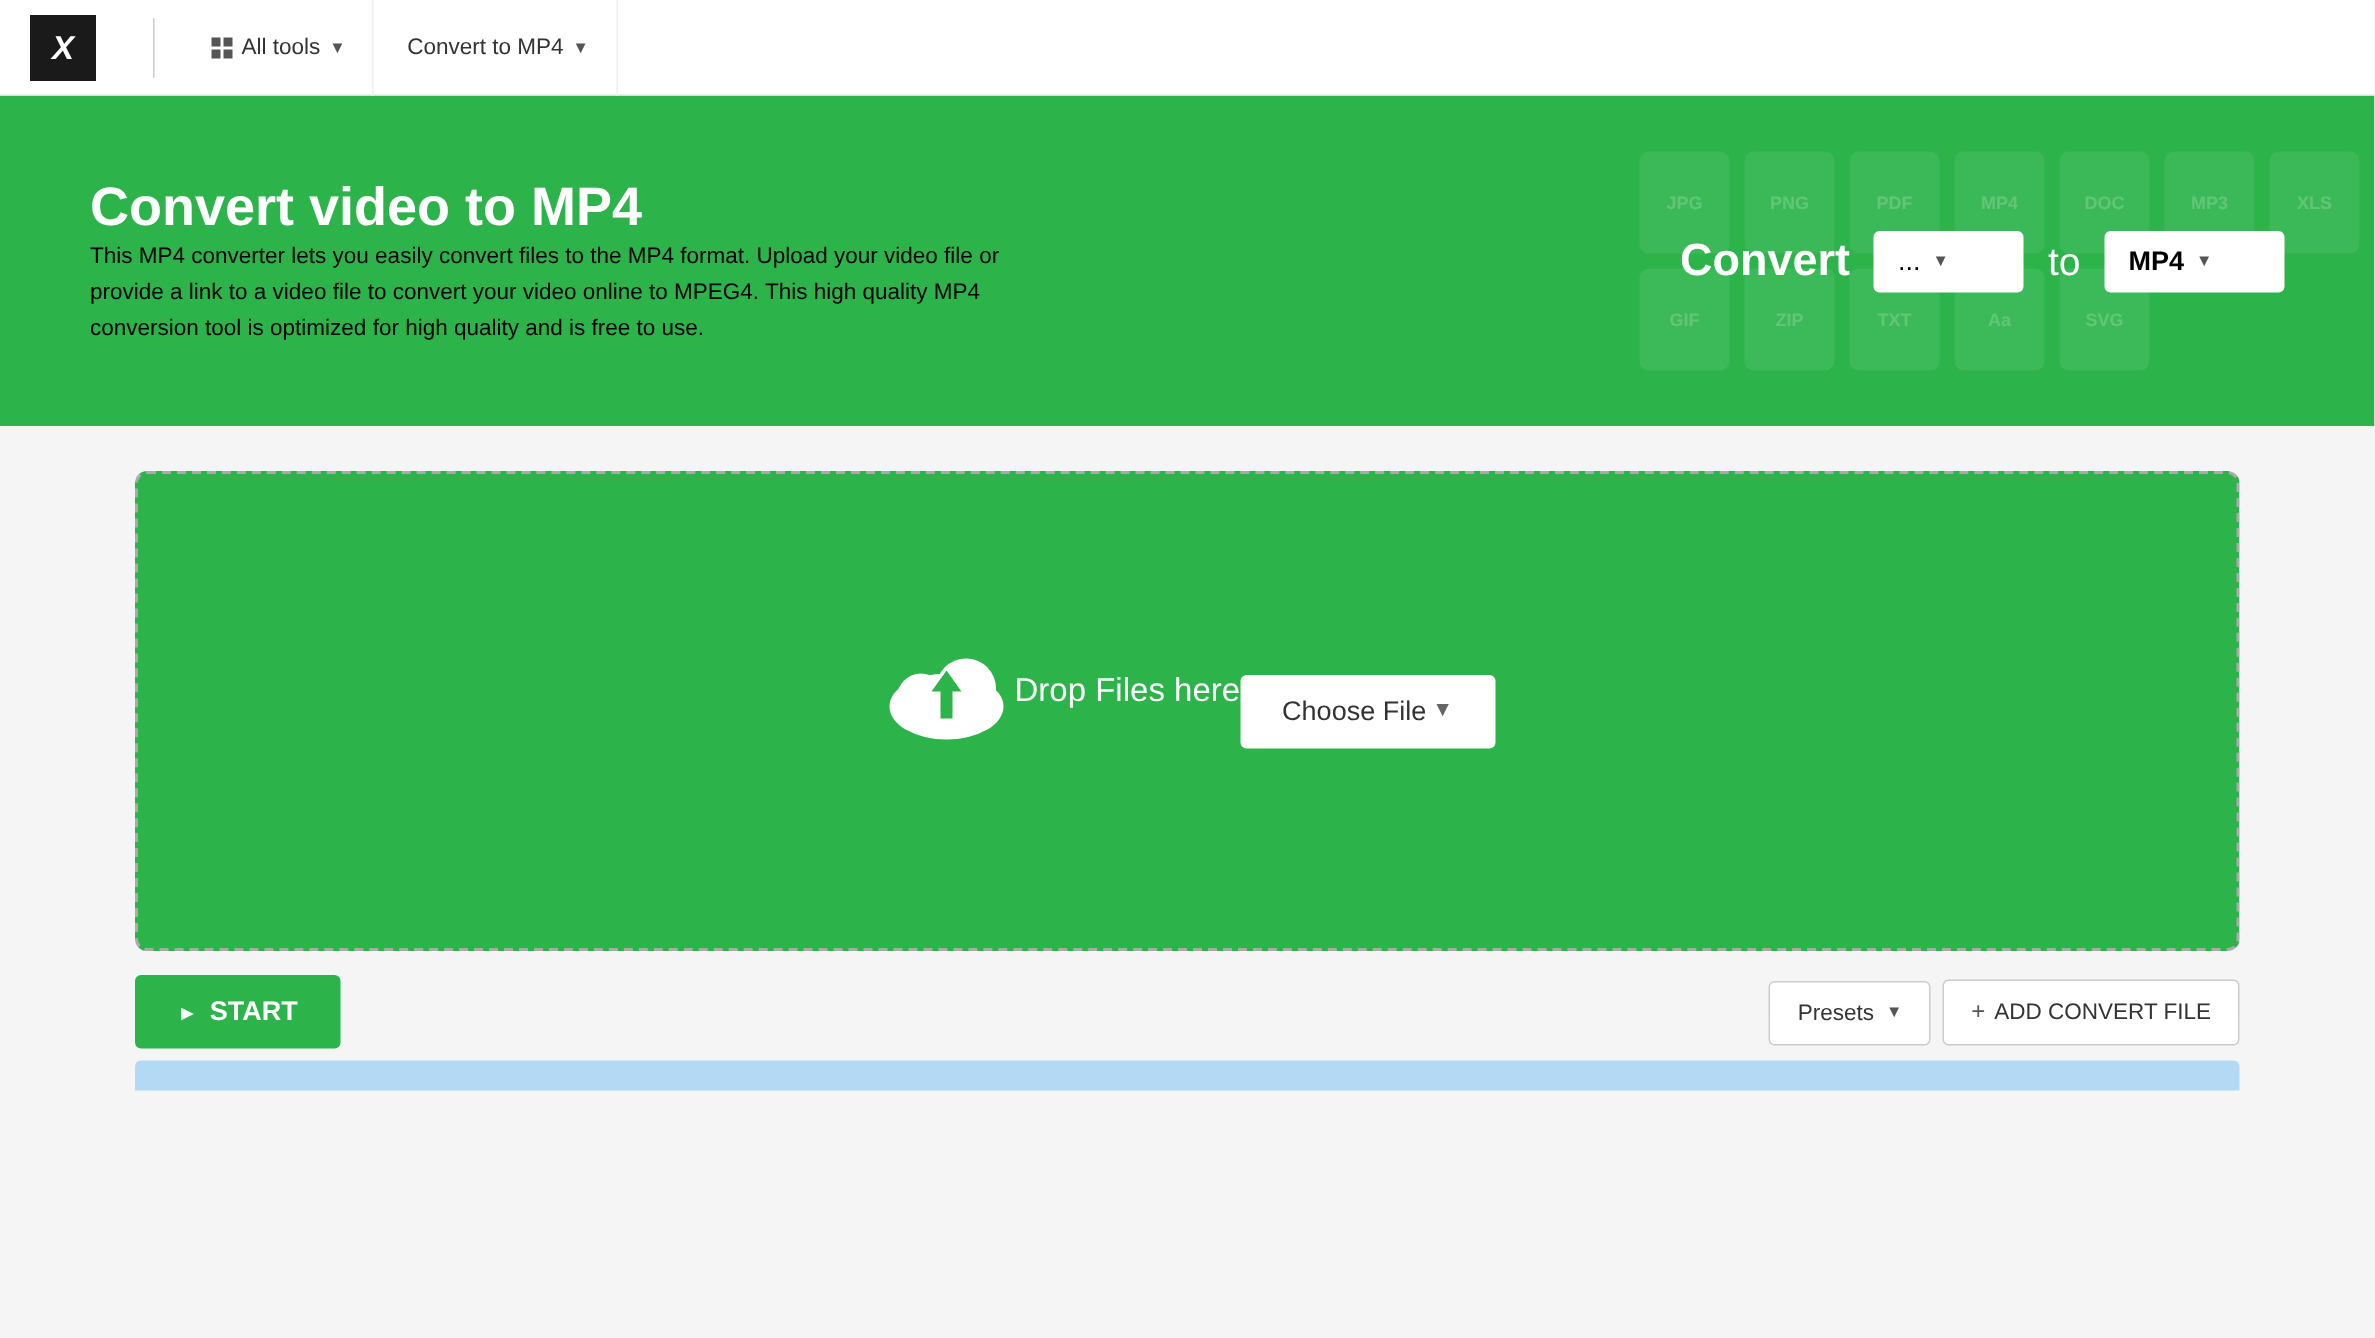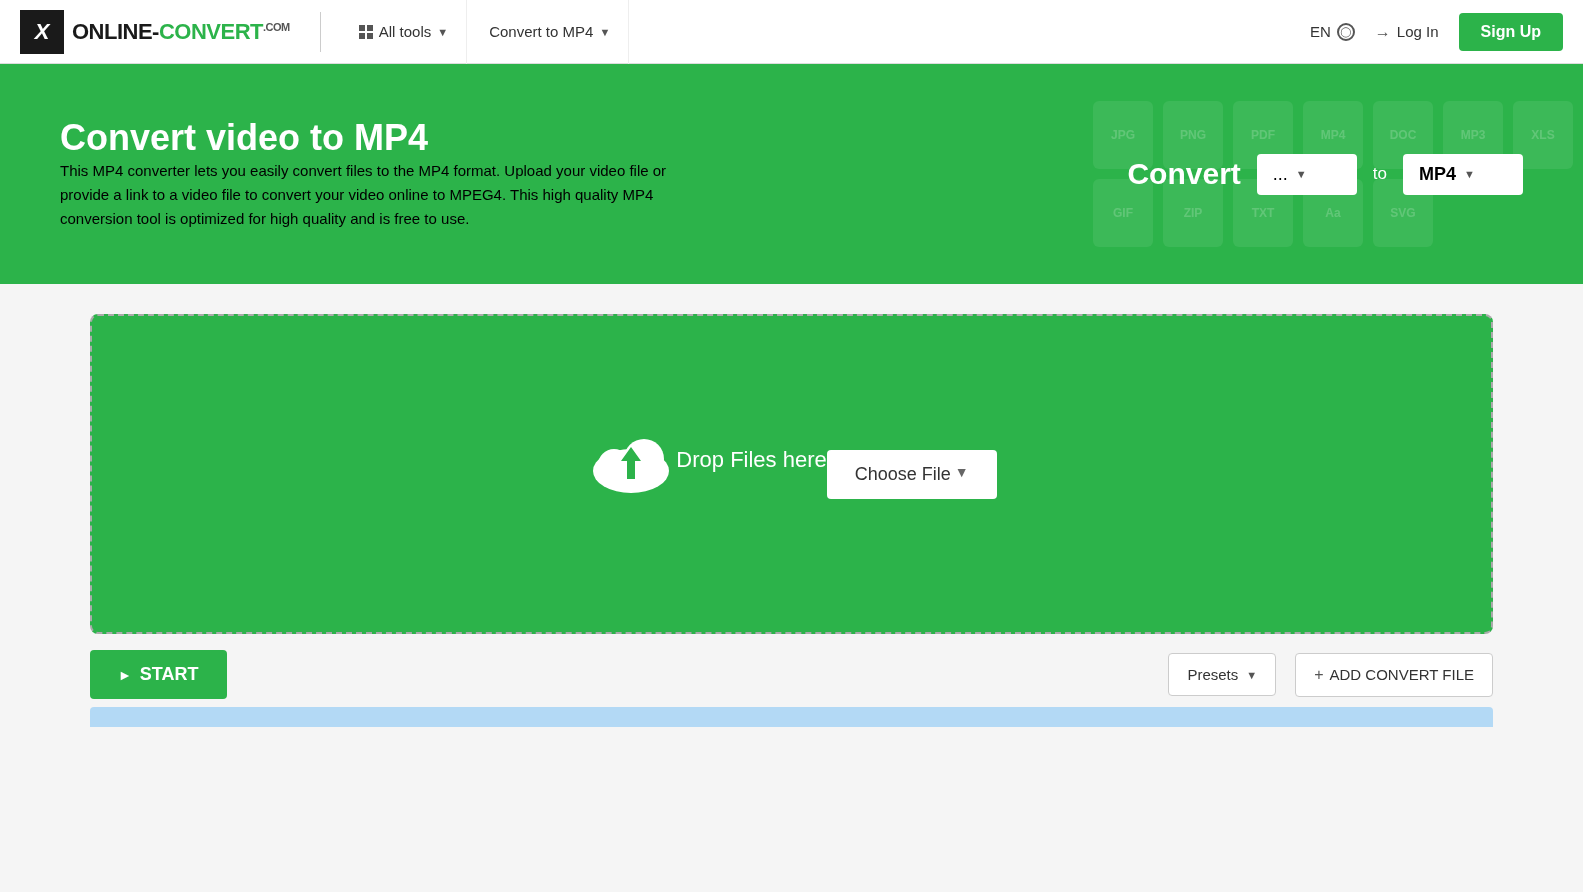"ONLINE-CONVERT.COM" span.logo-text { html: <span> <span>ONLINE-</span><span>CONVERT</span><span>.COM</span> </span> -> none }
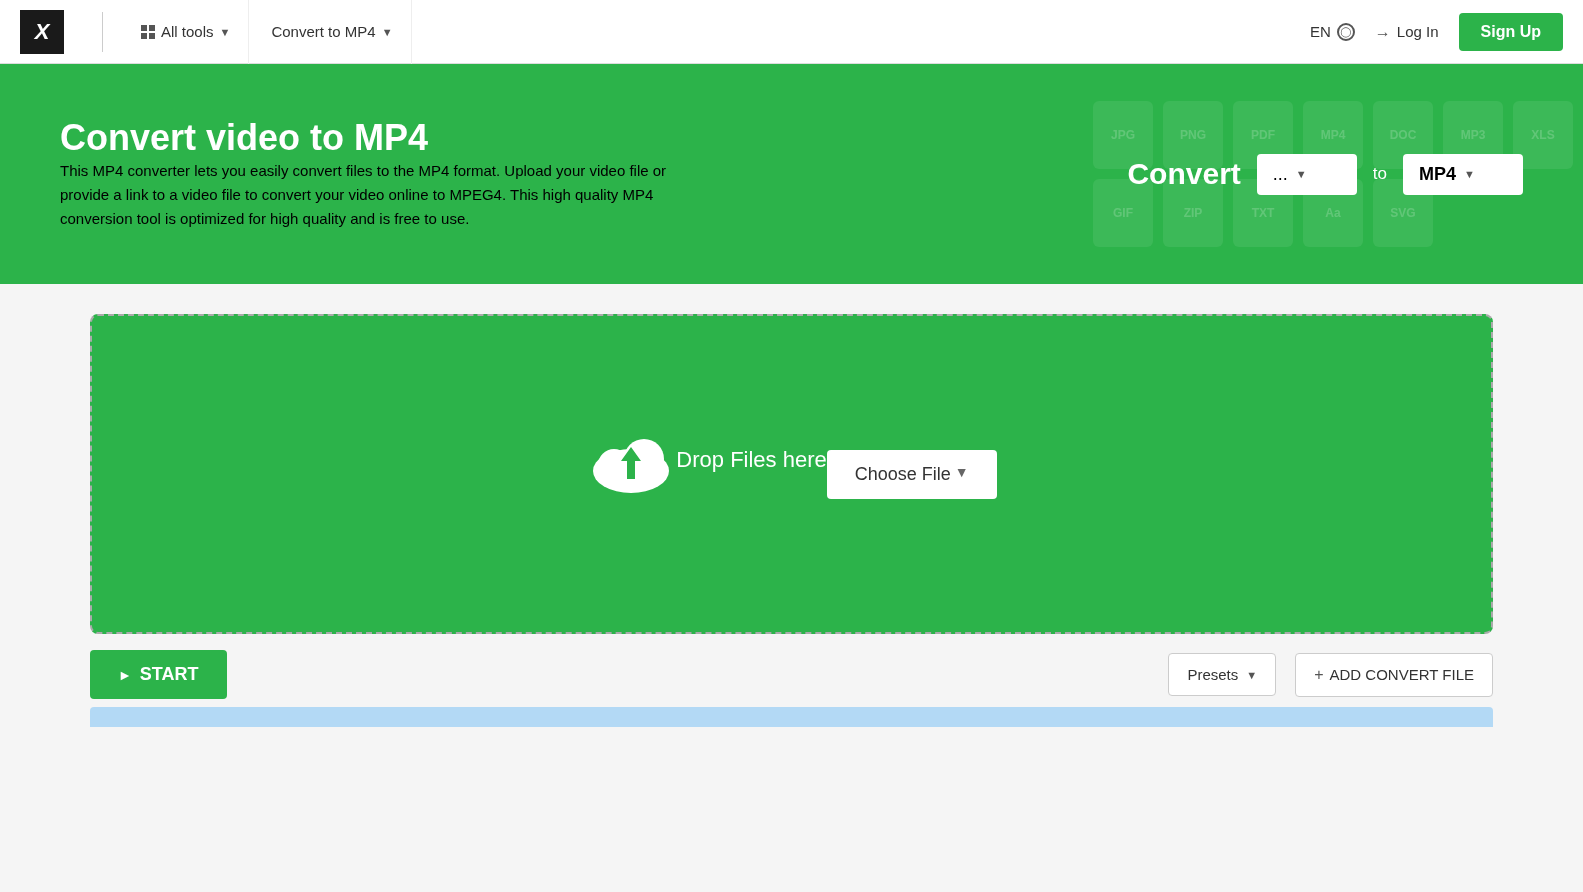"EN" div.navbar-right { html: <div> <div> <span>EN</span> <div>◯</div> </div> <div> <span>→</span> <span>Log In</span> </div> <button>Sign Up</button> </div> -> none }
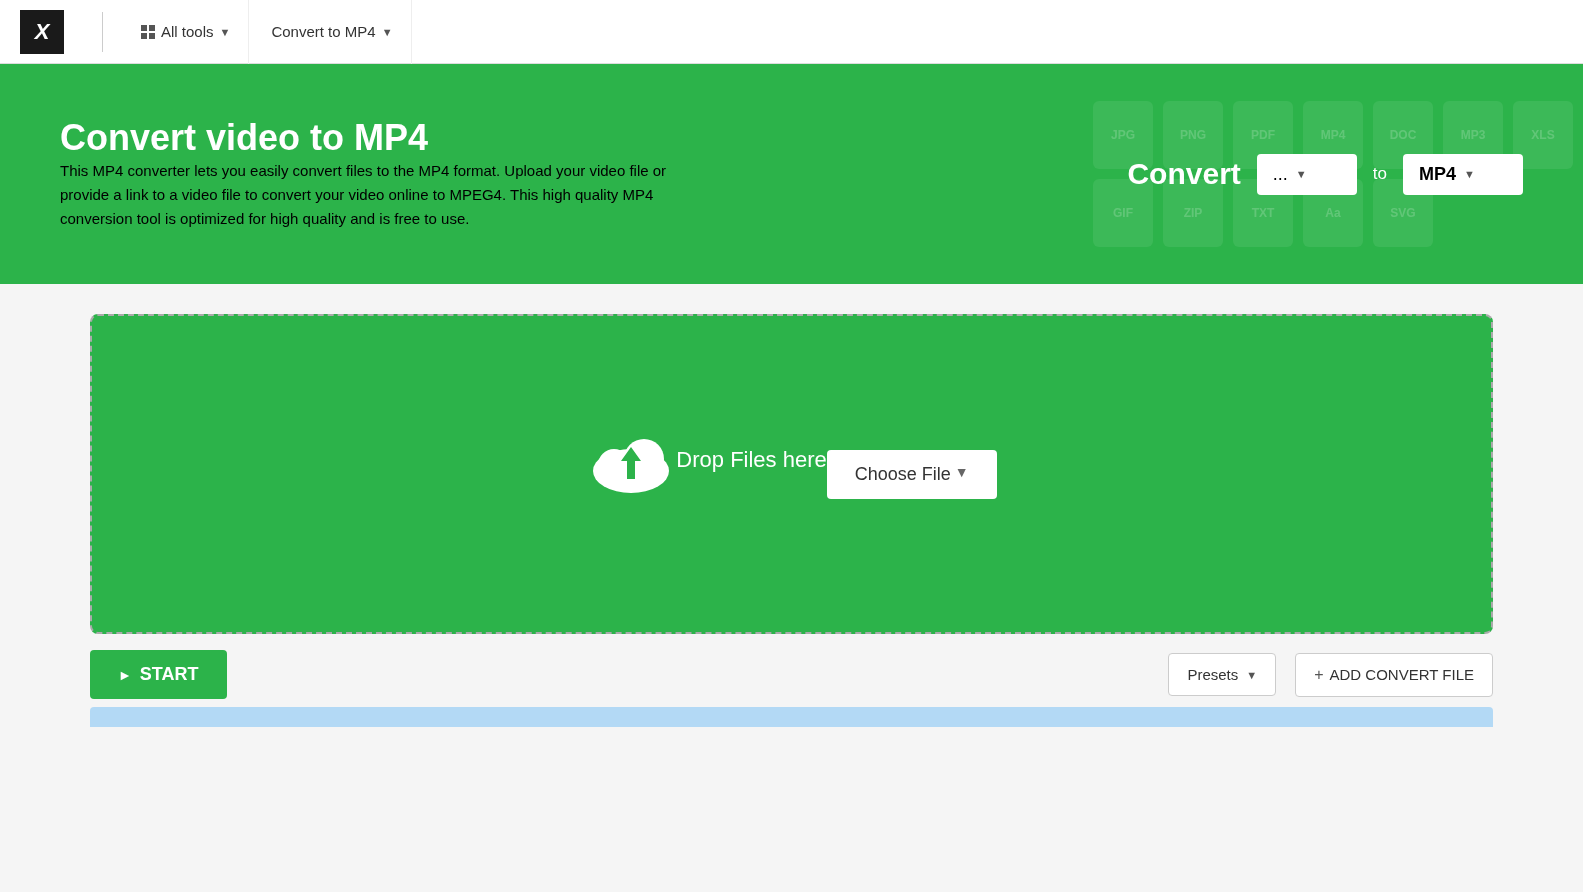"to" .hero-to { font-size: 17px -> 26px }
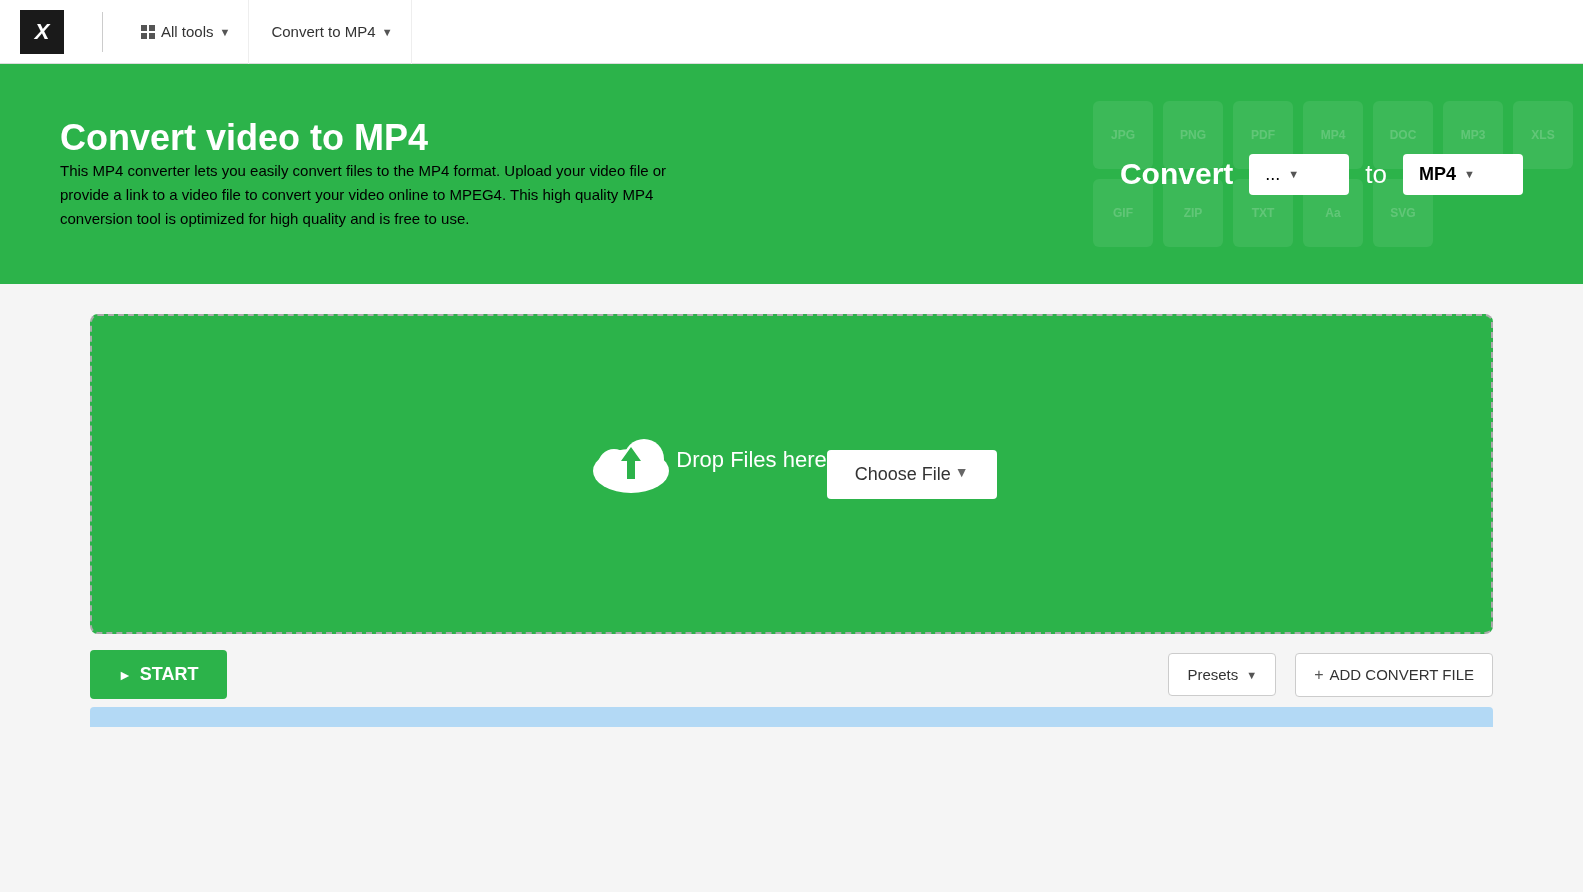"Presets" .actions-right { align-items: center -> flex-end; gap: 19px -> 8px }
